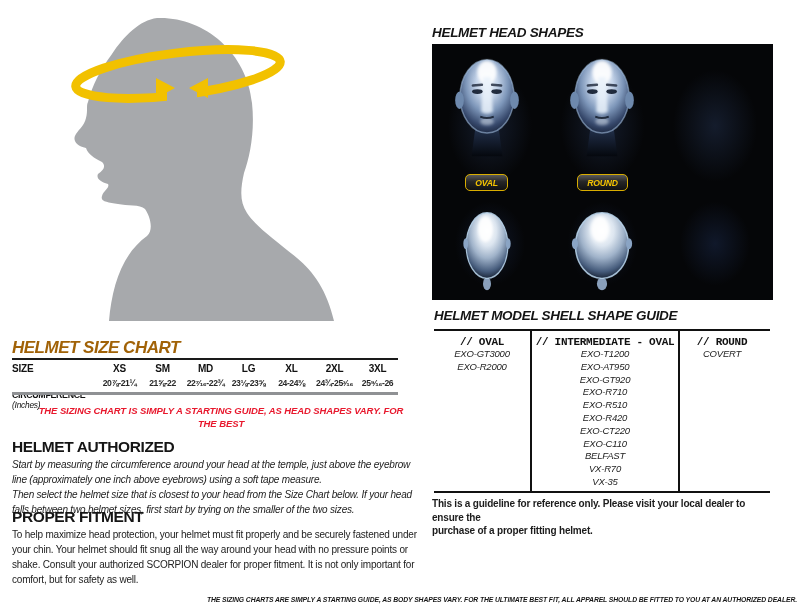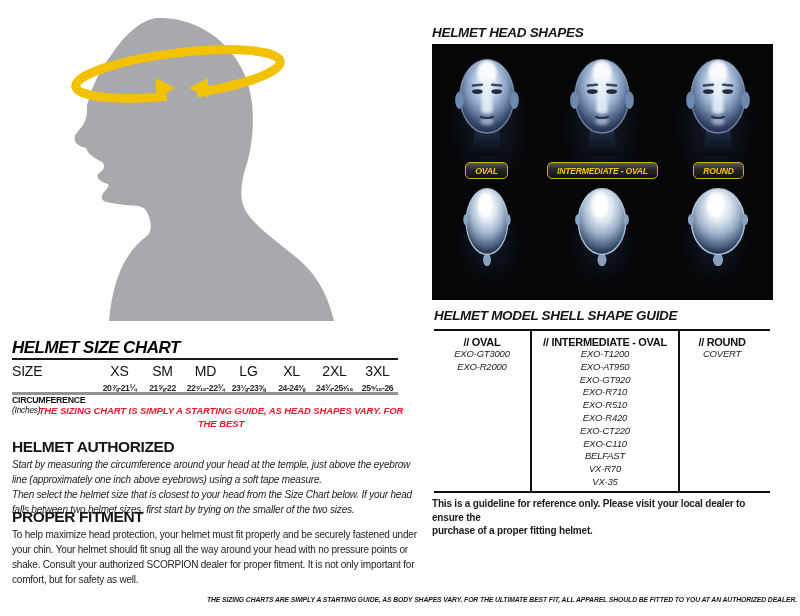"OVAL" .pcol { gap: none -> 12px }
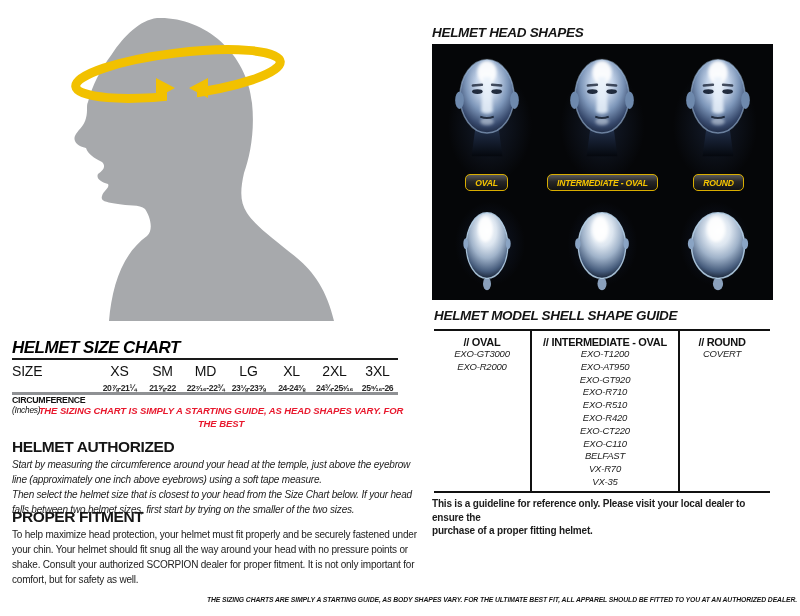"INTERMEDIATE - OVAL" div.pcol { html: <div> <svg> <use></use> </svg> <div>INTERMEDIATE - OVAL</div> <svg> <use></use> </svg> </div> -> none }
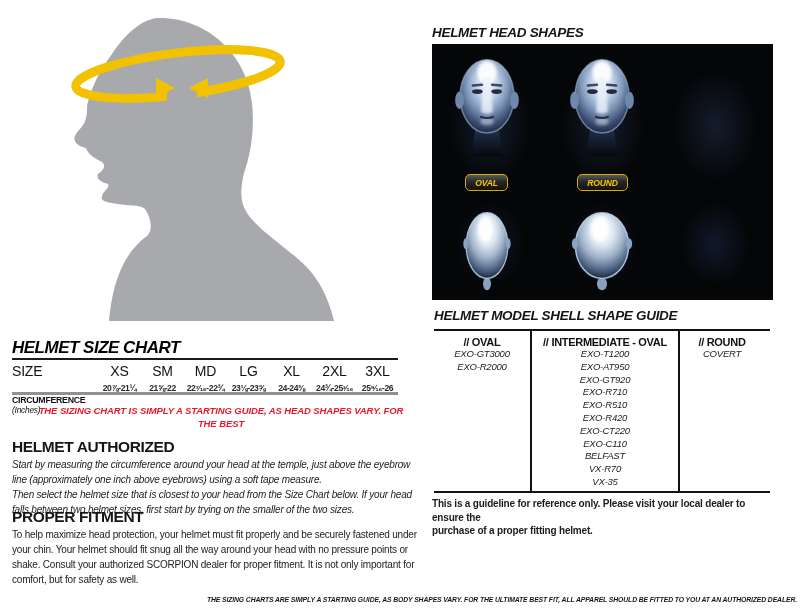"HELMET SIZE CHART" .h-big { color: #000000 -> #a16207 }
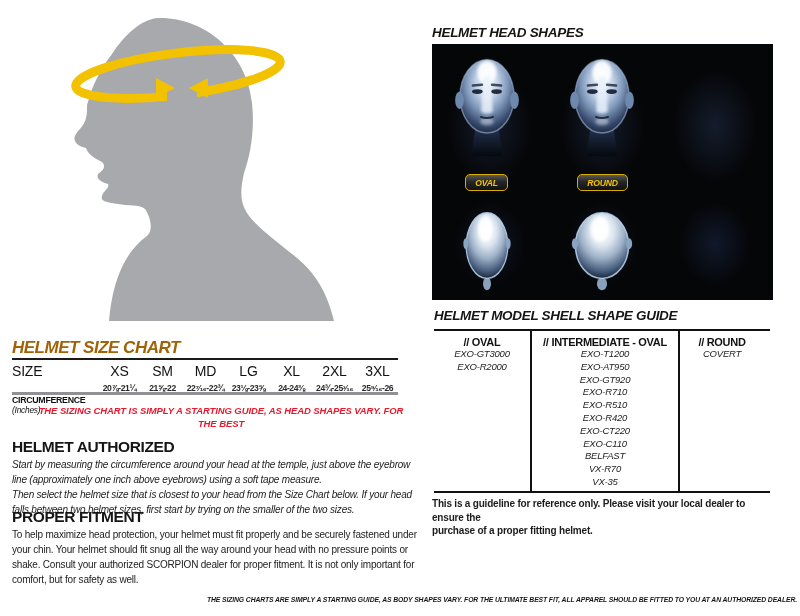"// OVAL" .sg-h { font-family: none -> Liberation Mono, monospace }
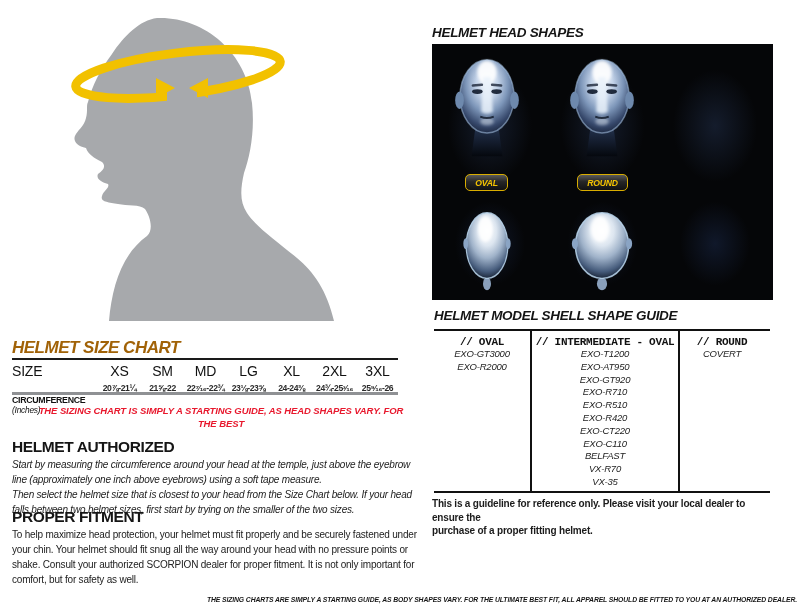"SIZE" .sc-head { font-size: 14px -> 10px; font-weight: normal -> bold }
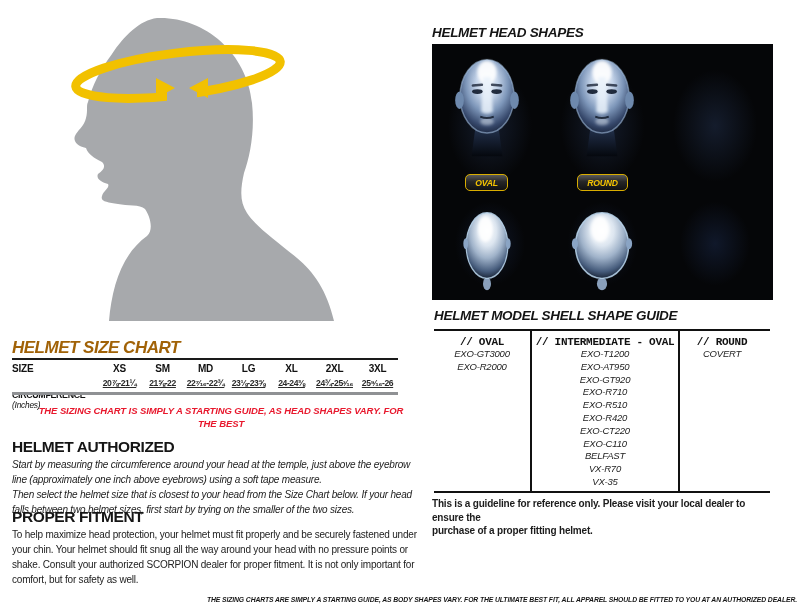"20⅞-21¼" .sc-val { text-decoration: underline -> none }
